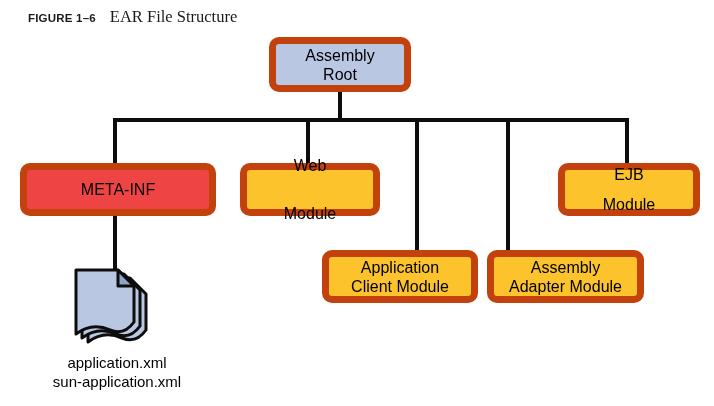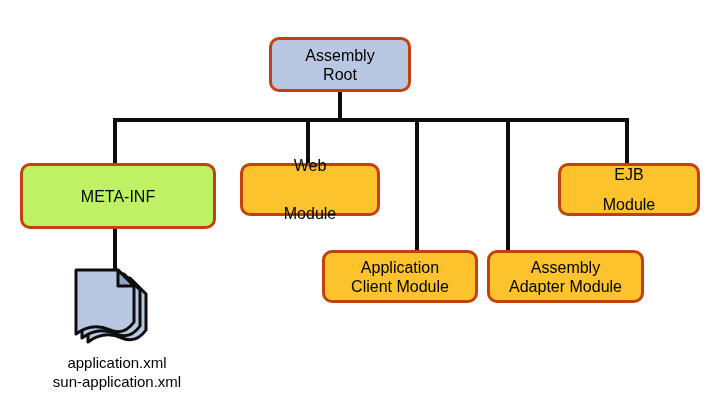"FIGURE 1–6 EAR File Structure" div.figure-caption { html: none -> <div> <span>FIGURE 1–6</span><span>EAR File Structure</span> </div> }
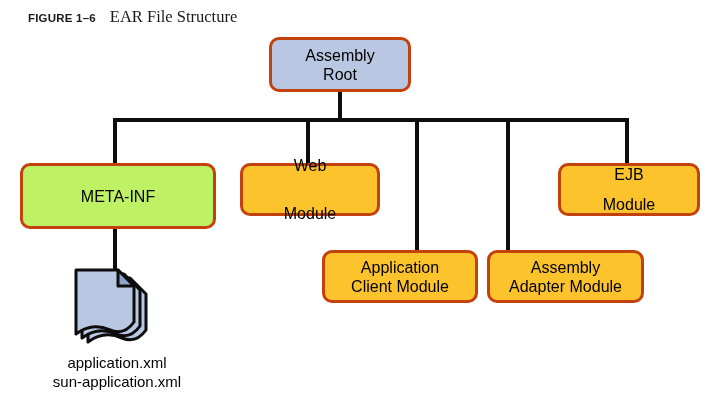"Assembly" .node { border: 3px solid #c2410c -> 7px solid #c2410c }
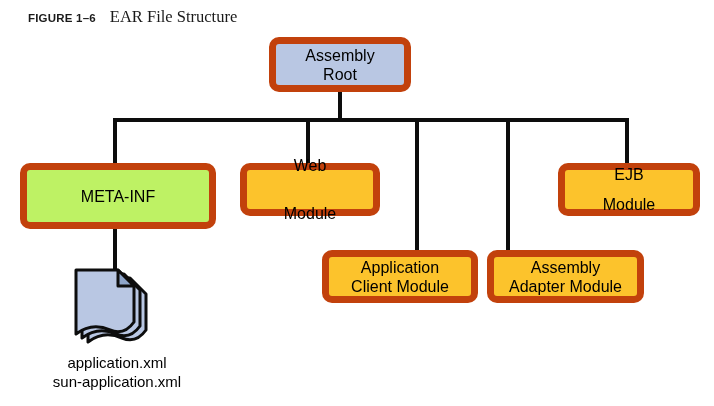"META-INF" .node-meta-inf { background: #bef264 -> #ef4444; height: 66px -> 53px }
